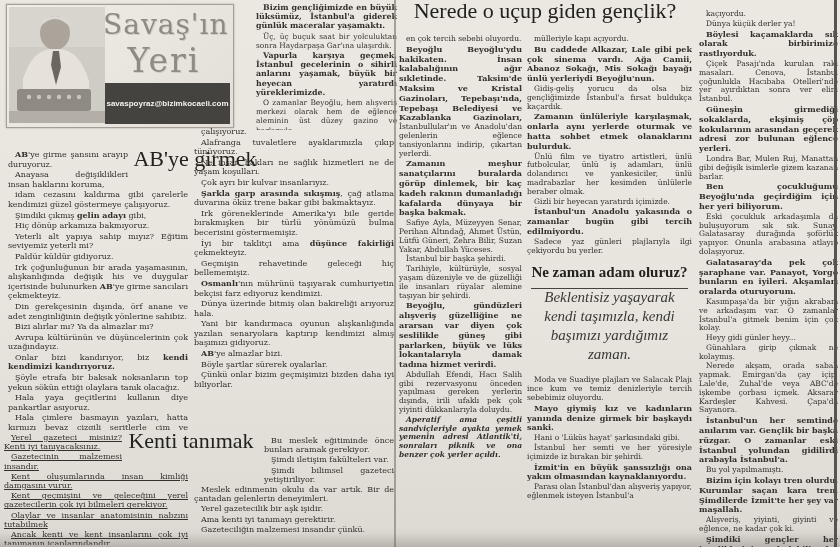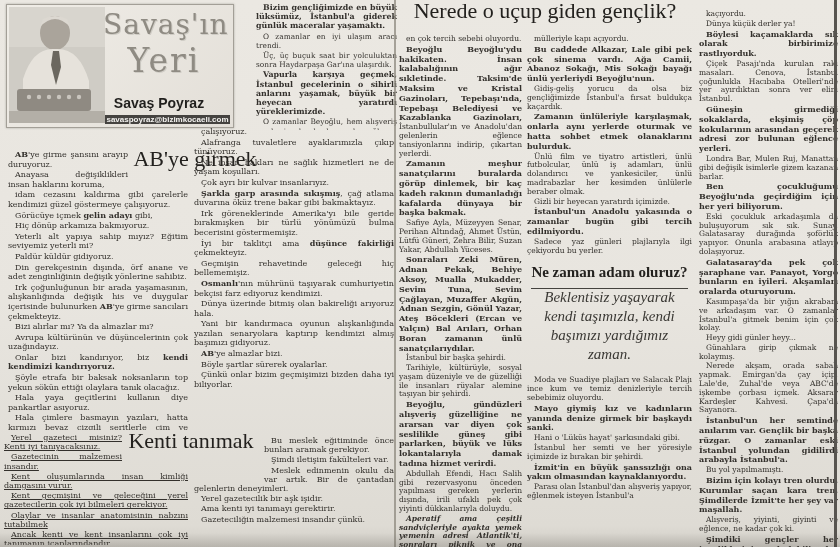"O zamanlar en iyi ulaşım" p { html: <p><span>O zamanlar en iyi ulaşım aracı trendi.</span></p> -> none }
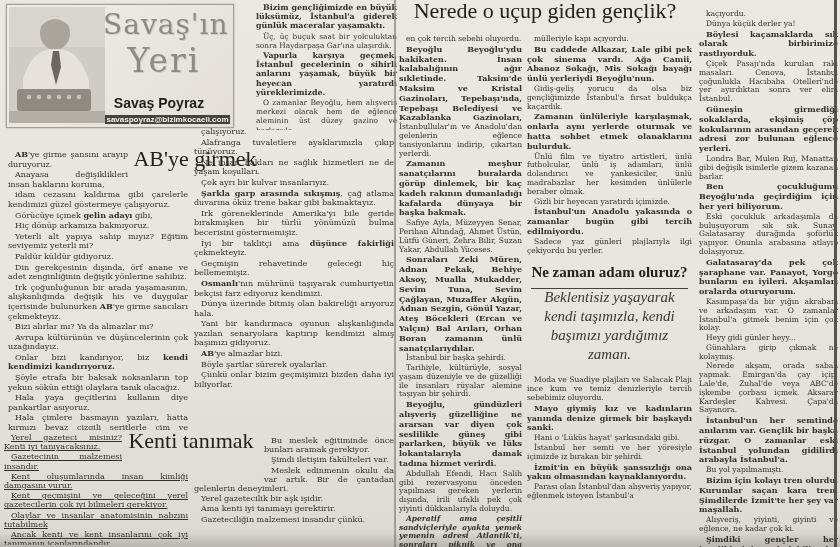"savaspoyraz@bizimkocaeli.com" .mast-email { padding: 0 0 -> 16px 0 }
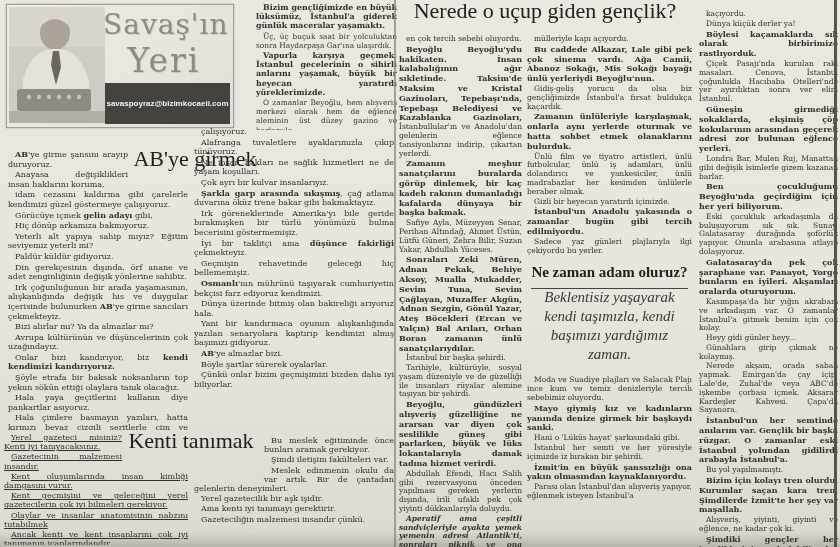"Görücüye içmek" span { text: Görücüye içmek -> Şimdiki çıkmış }
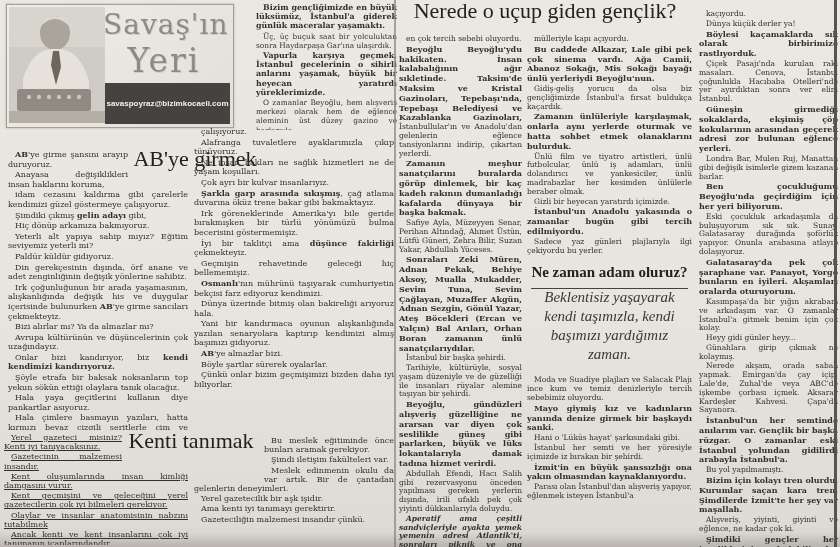"Sonraları Zeki Müren, Adnan Pekak," p { html: <p><span>Sonraları Zeki Müren, Adnan Pekak, Behiye Aksoy, Mualla Mukadder, Sevim Tuna, Sevim Çağlayan, Muzaffer Akgün, Adnan Sezgin, Gönül Yazar, Ateş Böcekleri (Ercan ve Yalçın) Bal Arıları, Orhan Boran zamanın ünlü sanatçılarıydılar.</span></p> -> none }
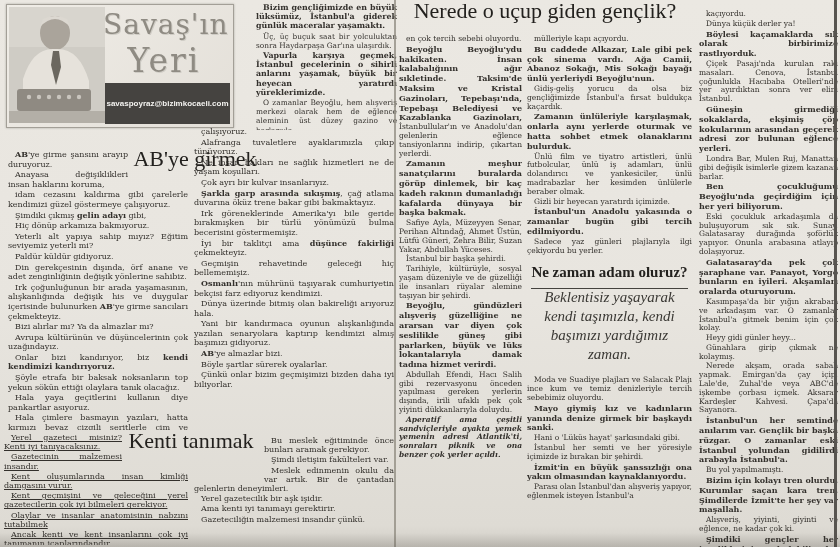"Din gerekçesinin dışında, örf anane" p { order: before "Irk çoğunluğunun bir arada yaşamasının," -> after "Irk çoğunluğunun bir arada yaşamasının," }
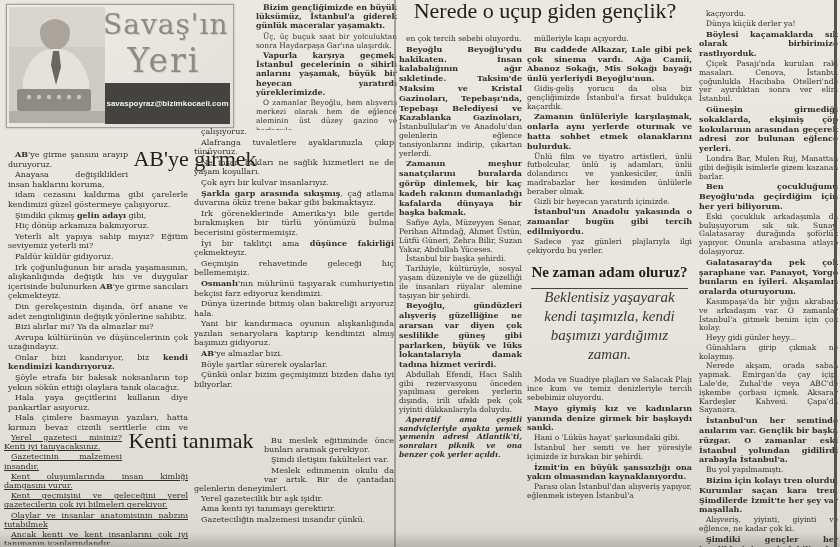"Şimdi bilimsel gazeteci yetiştiriliyor." p { html: none -> <p><span>Şimdi bilimsel gazeteci yetiştiriliyor.</span></p> }
